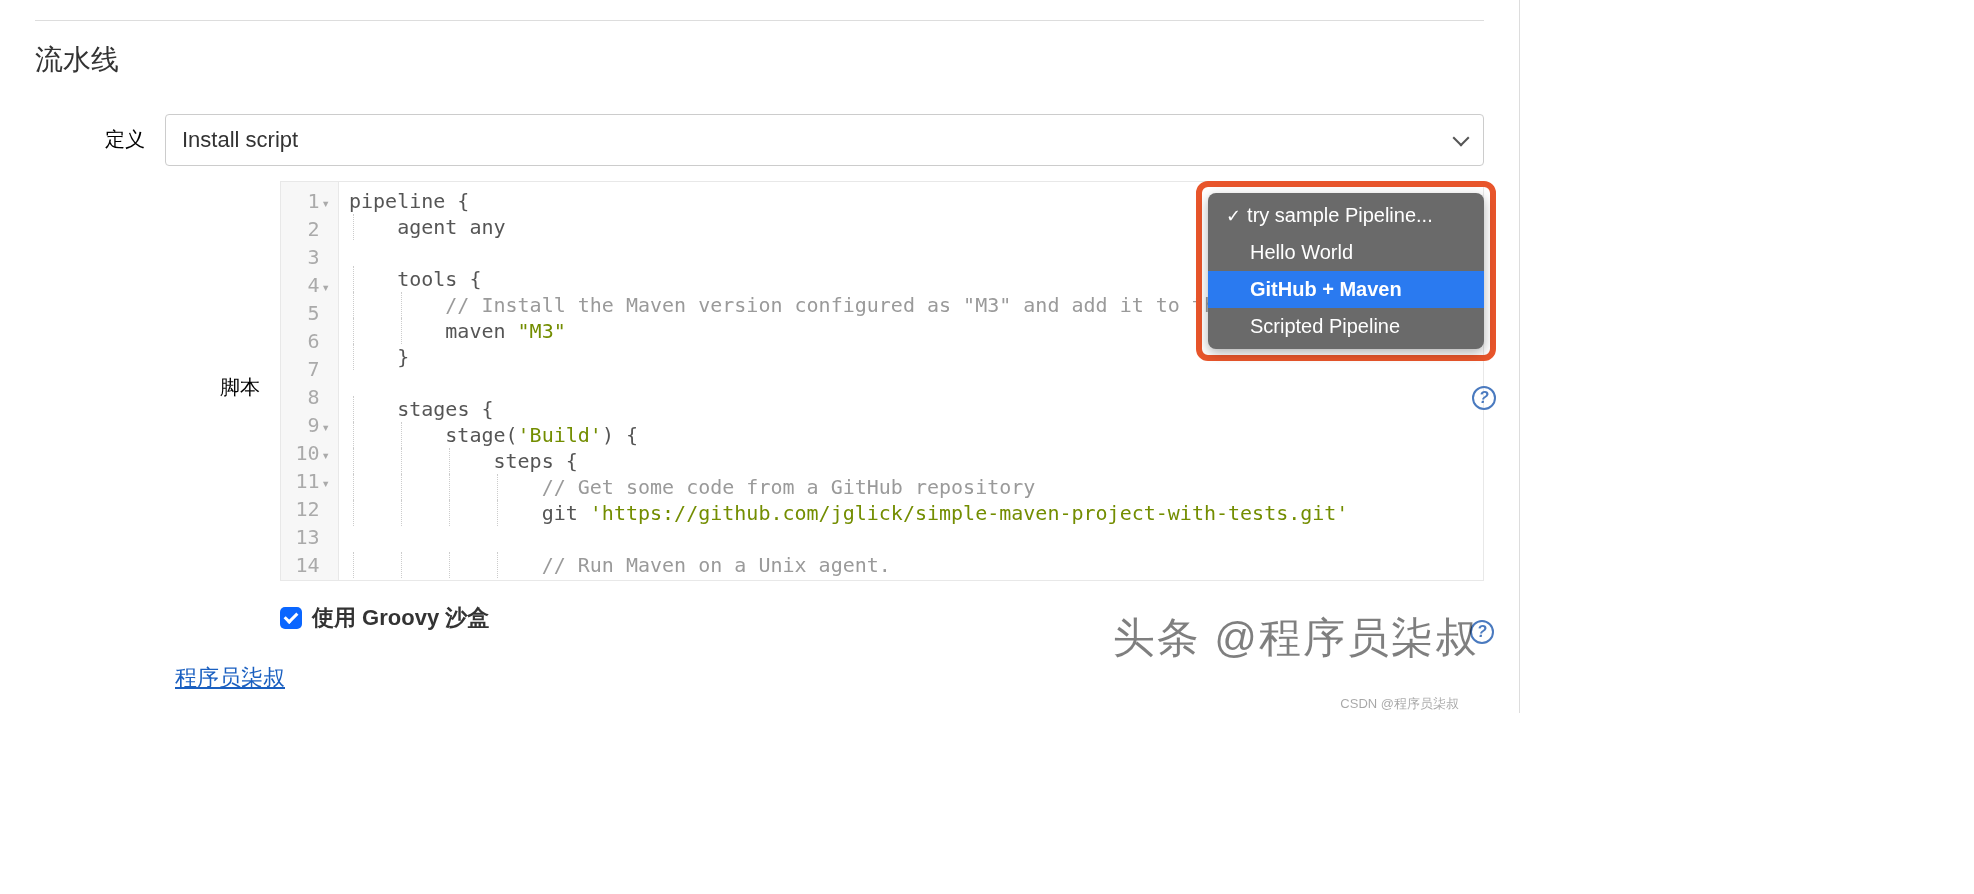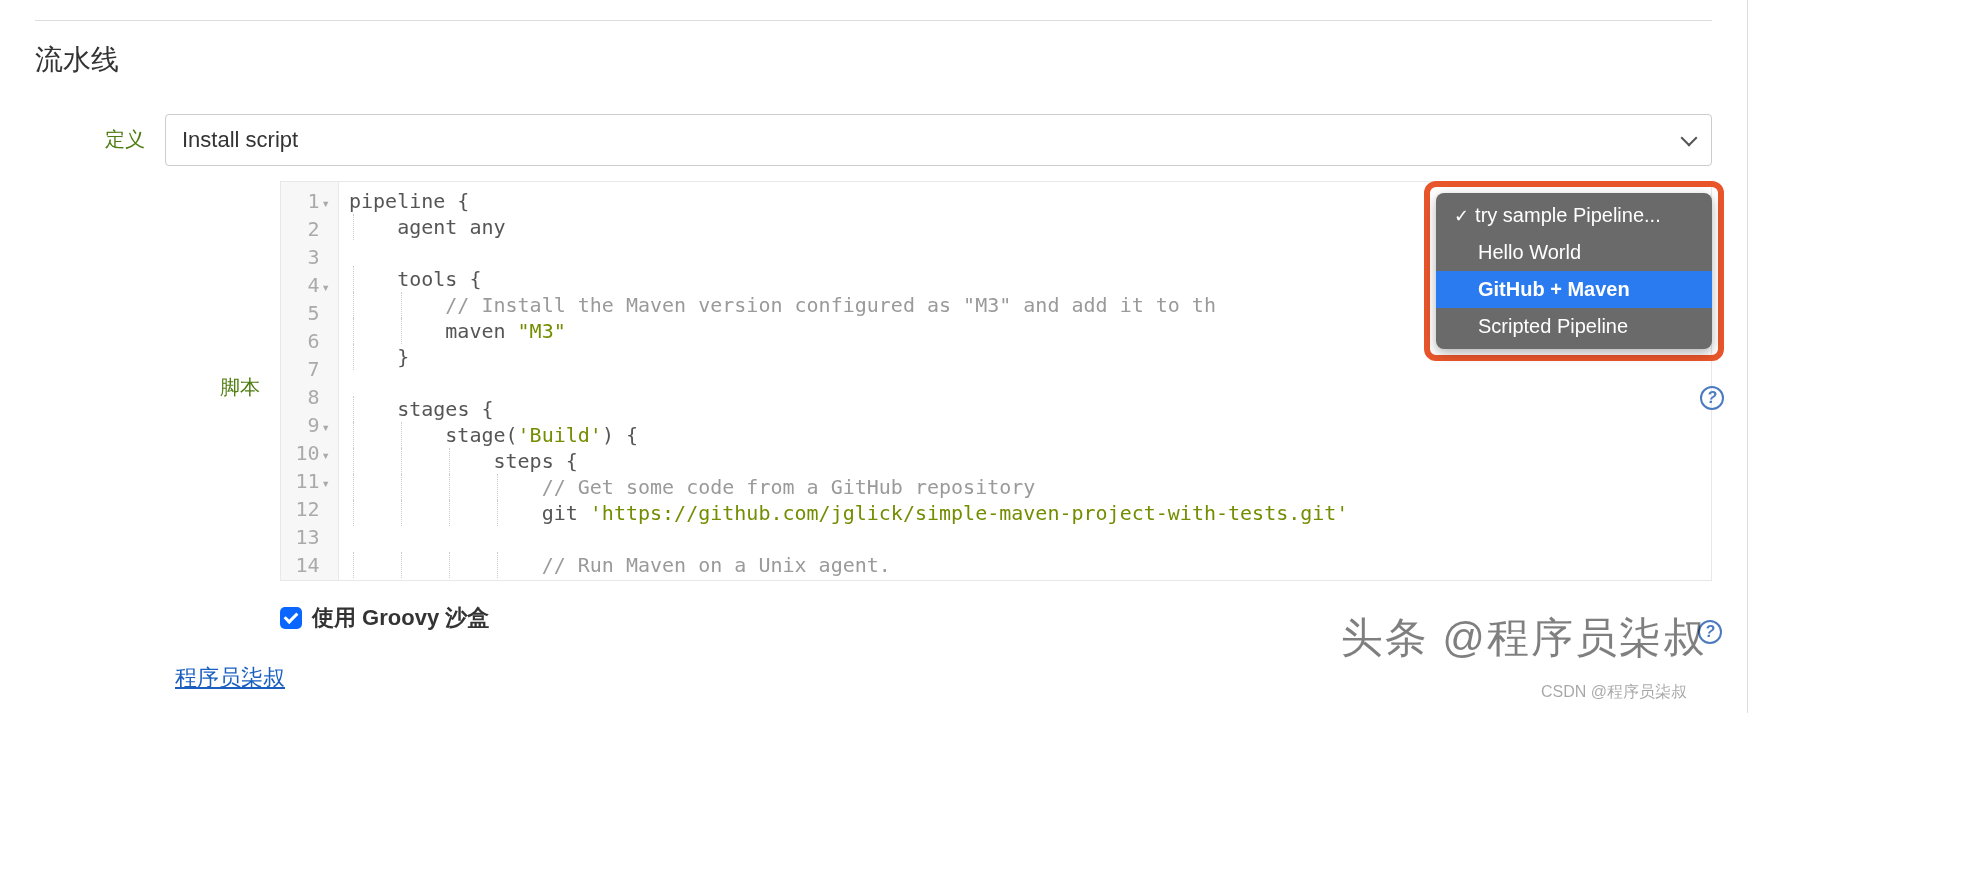"流水线" .container { width: 1748px -> 1520px }
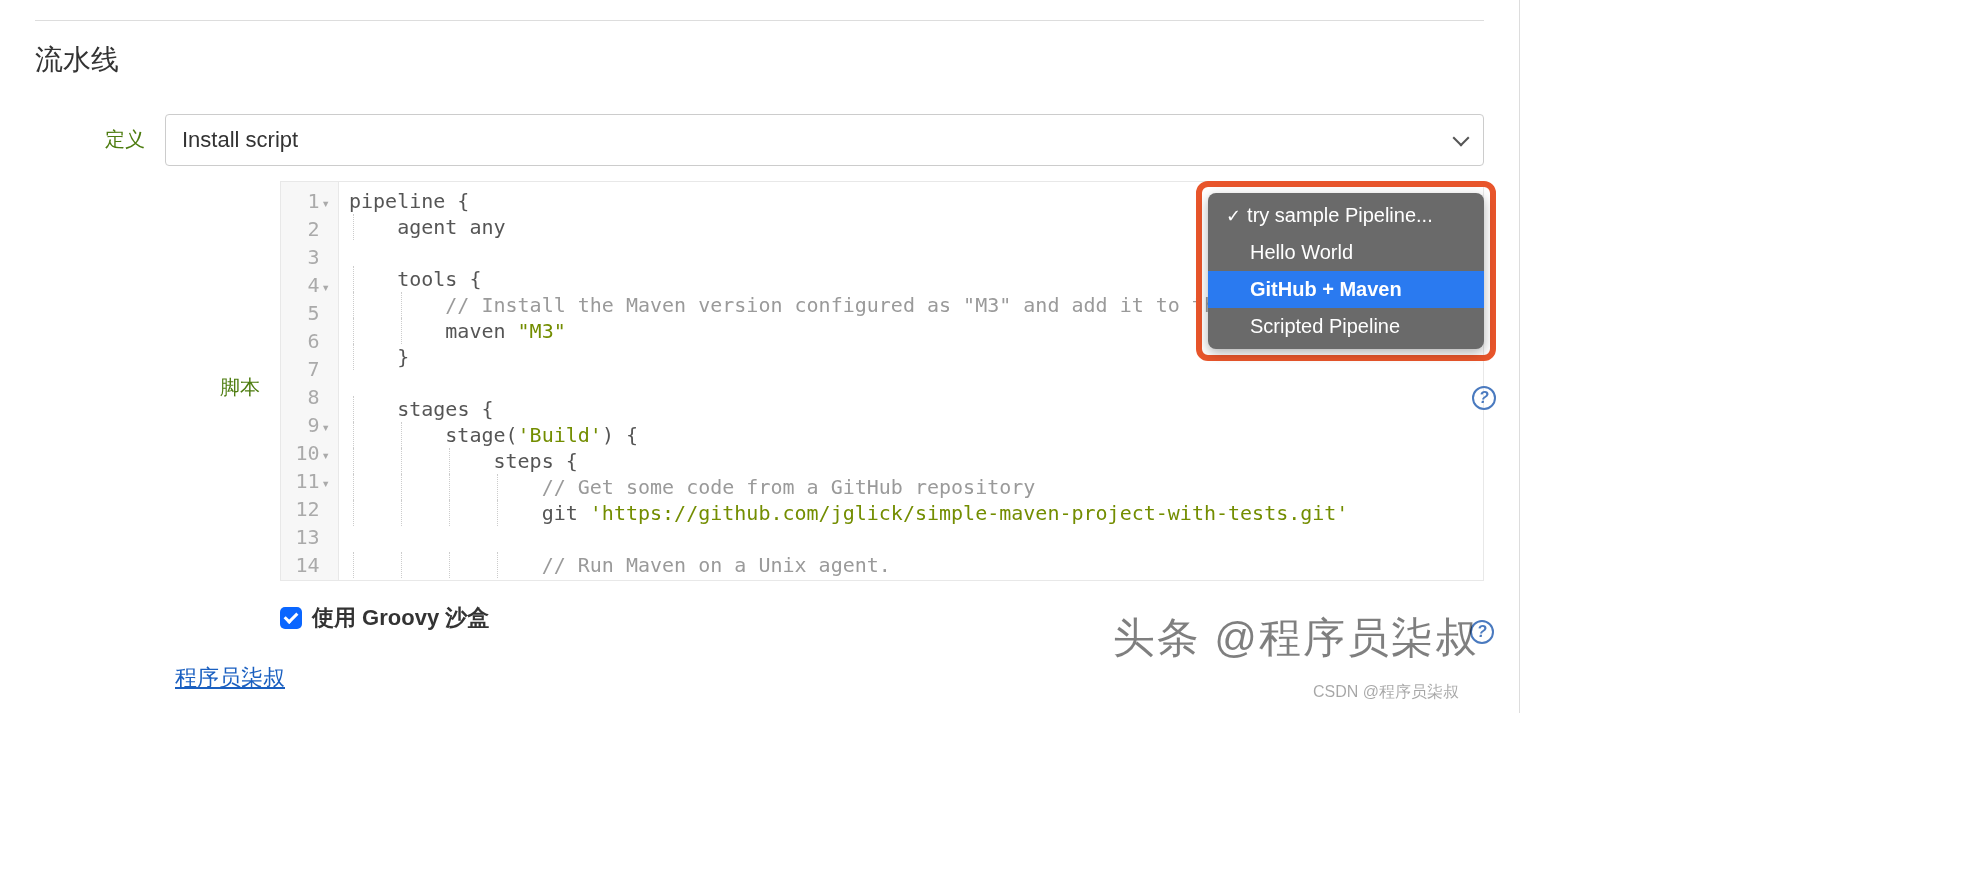"定义" .form-label { color: #4d7c0f -> #000000 }
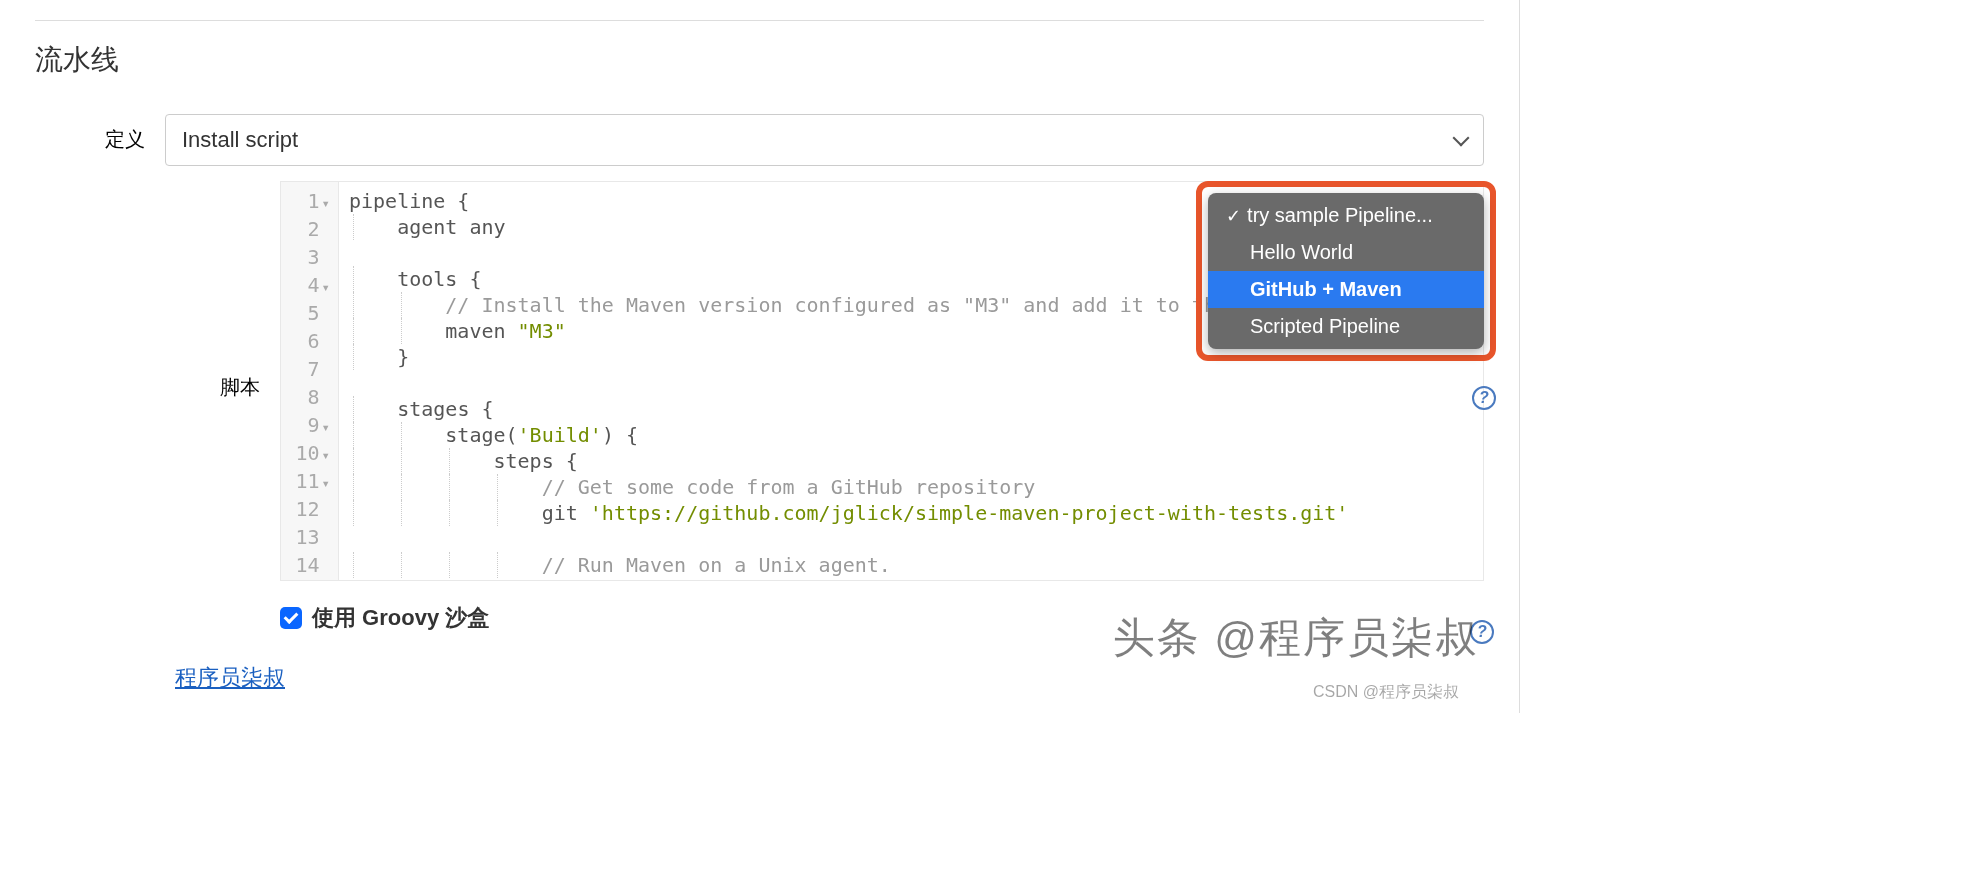"CSDN @程序员柒叔" .watermark-sub { bottom: 10px -> 0; font-size: 16px -> 13px }
